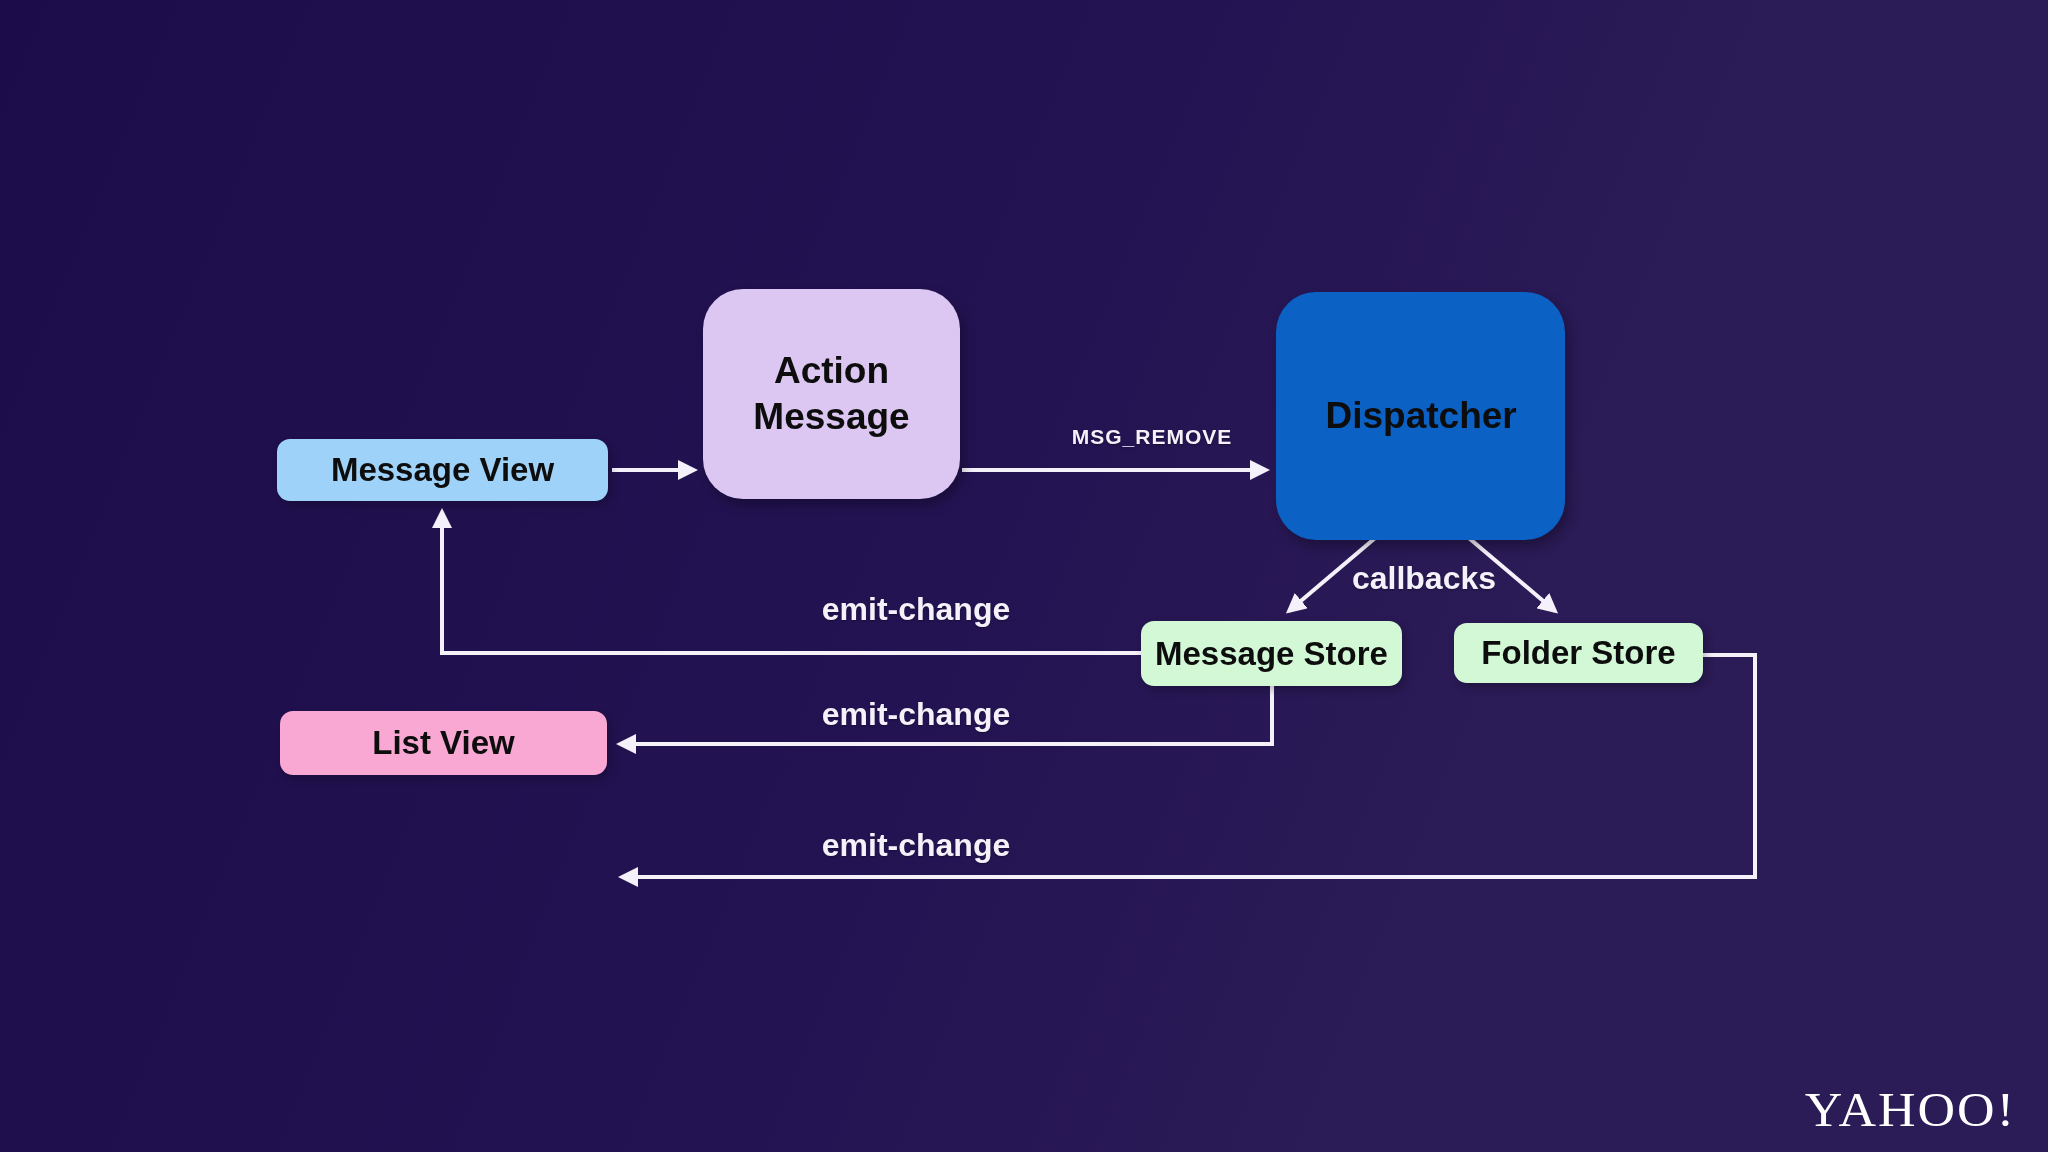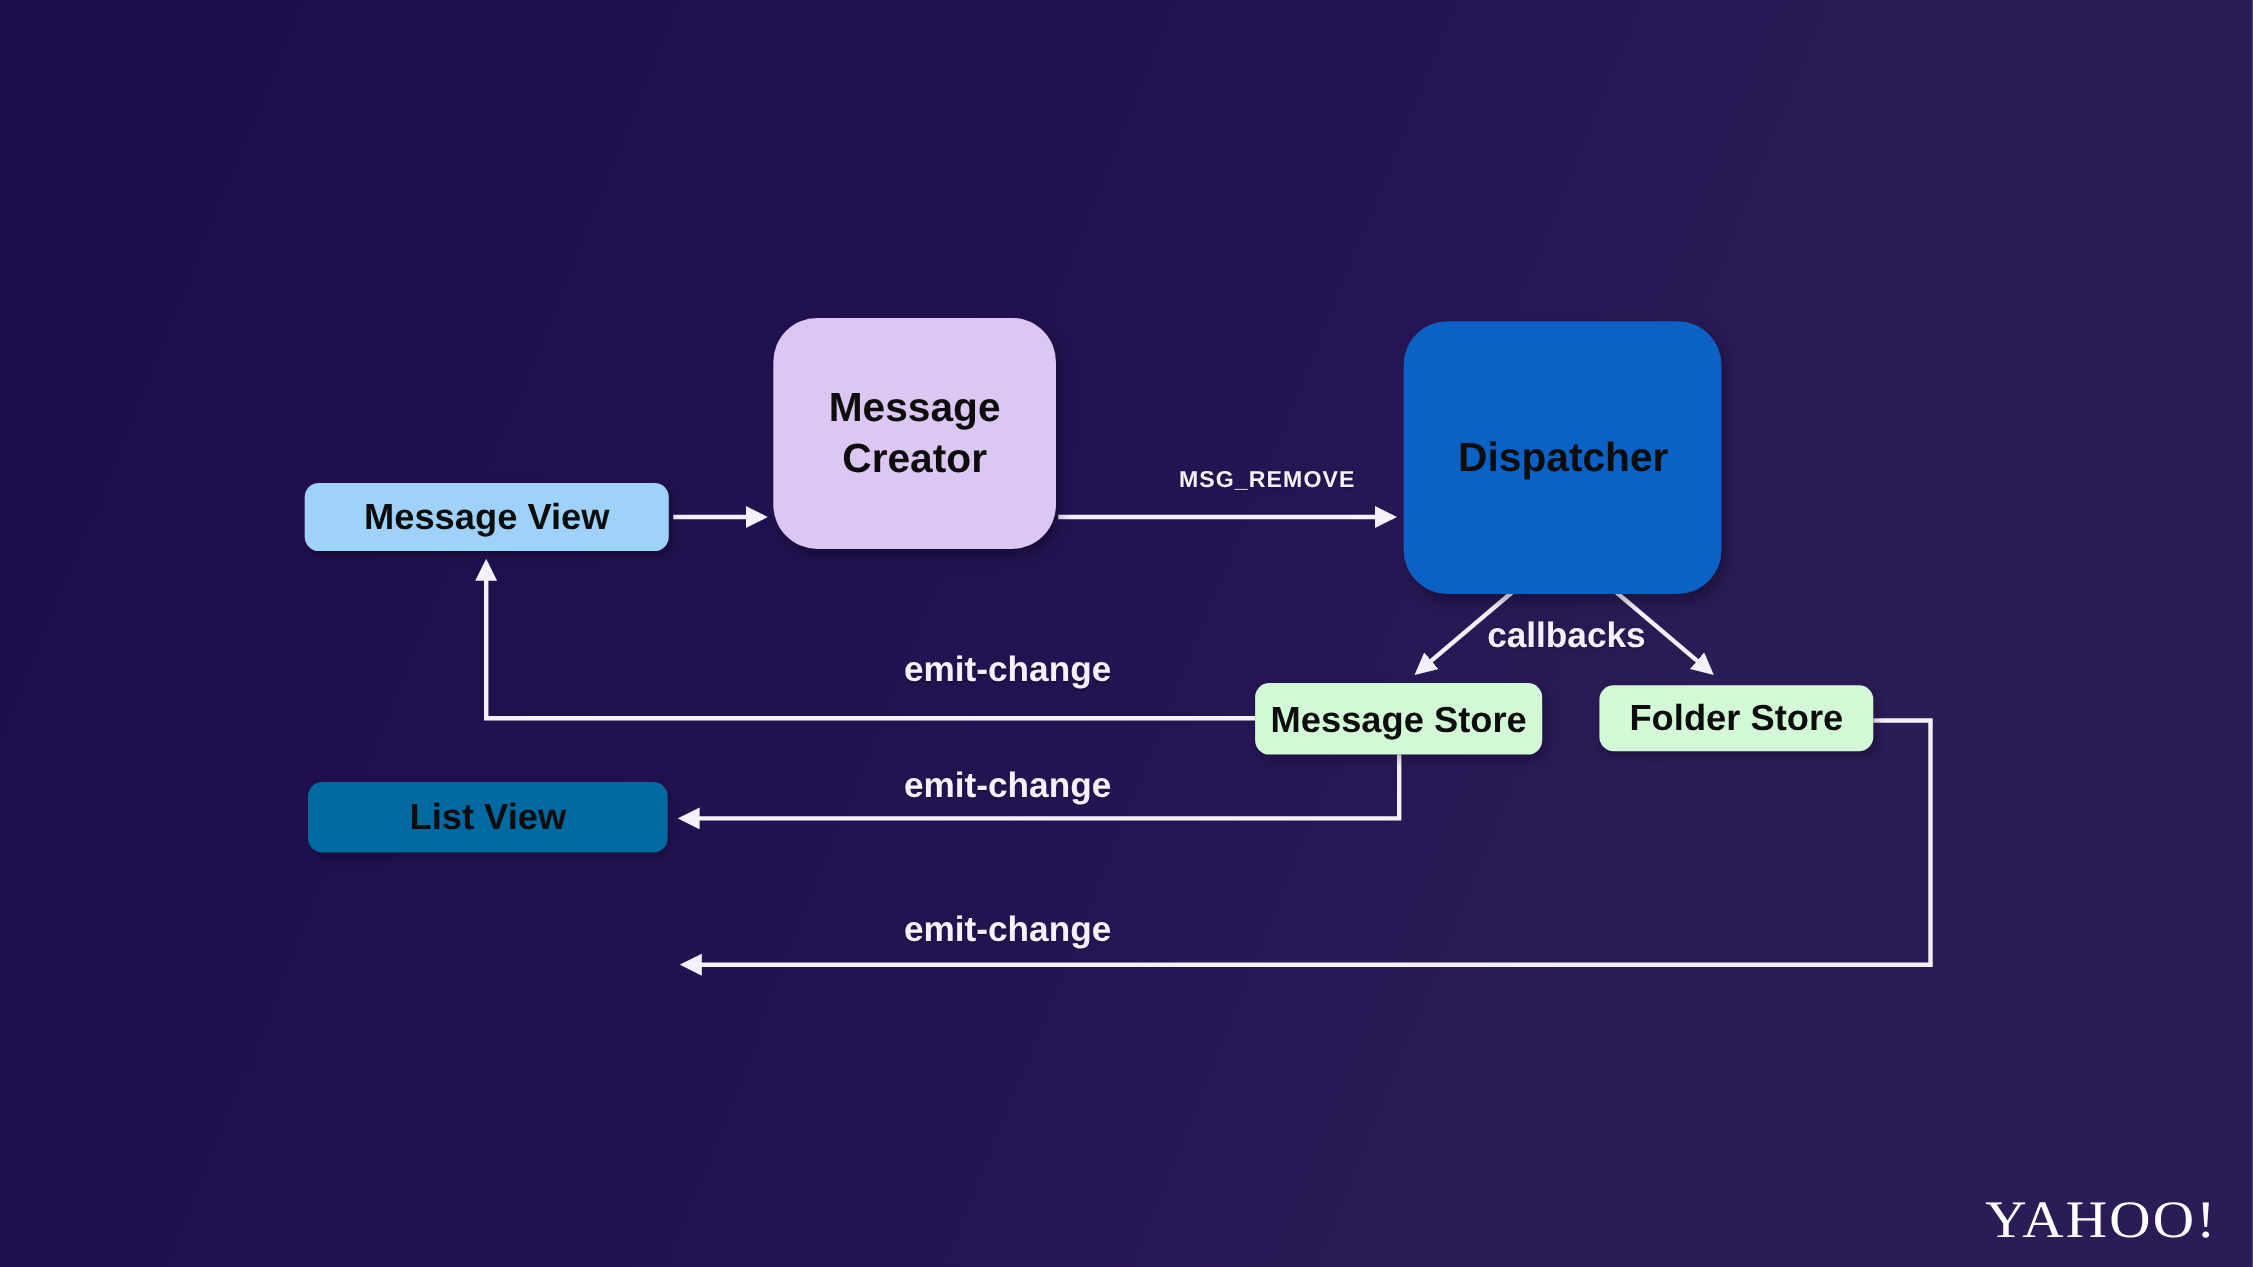"Message Creator" span.node-label { text: Message Creator -> Action Message }
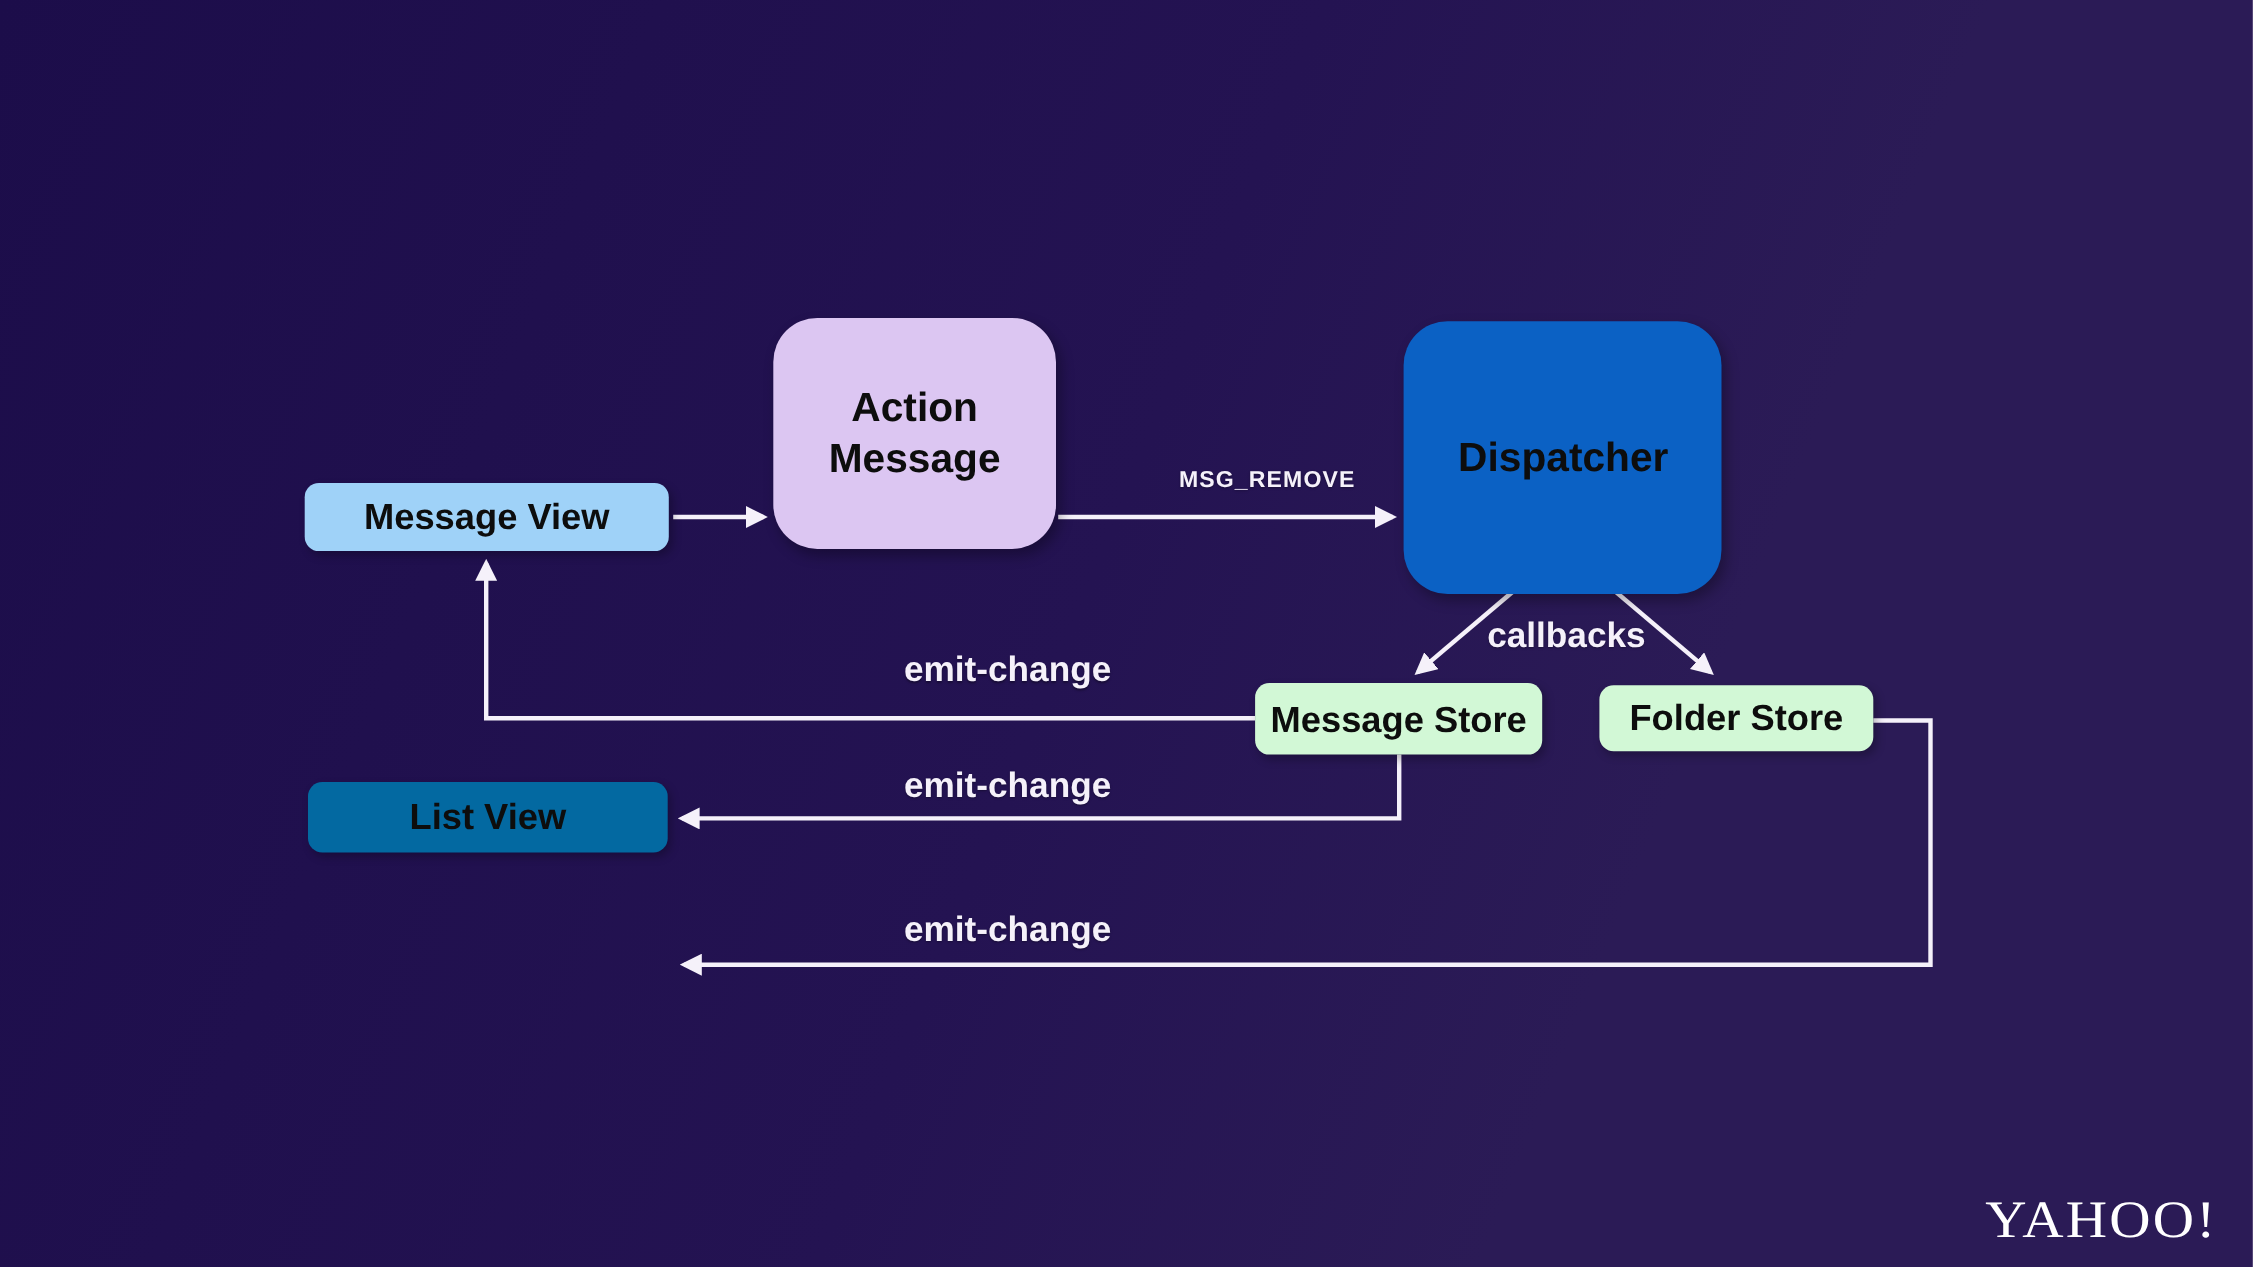"List View" div.node { background-color: #0369a1 -> #f9a8d4 }
